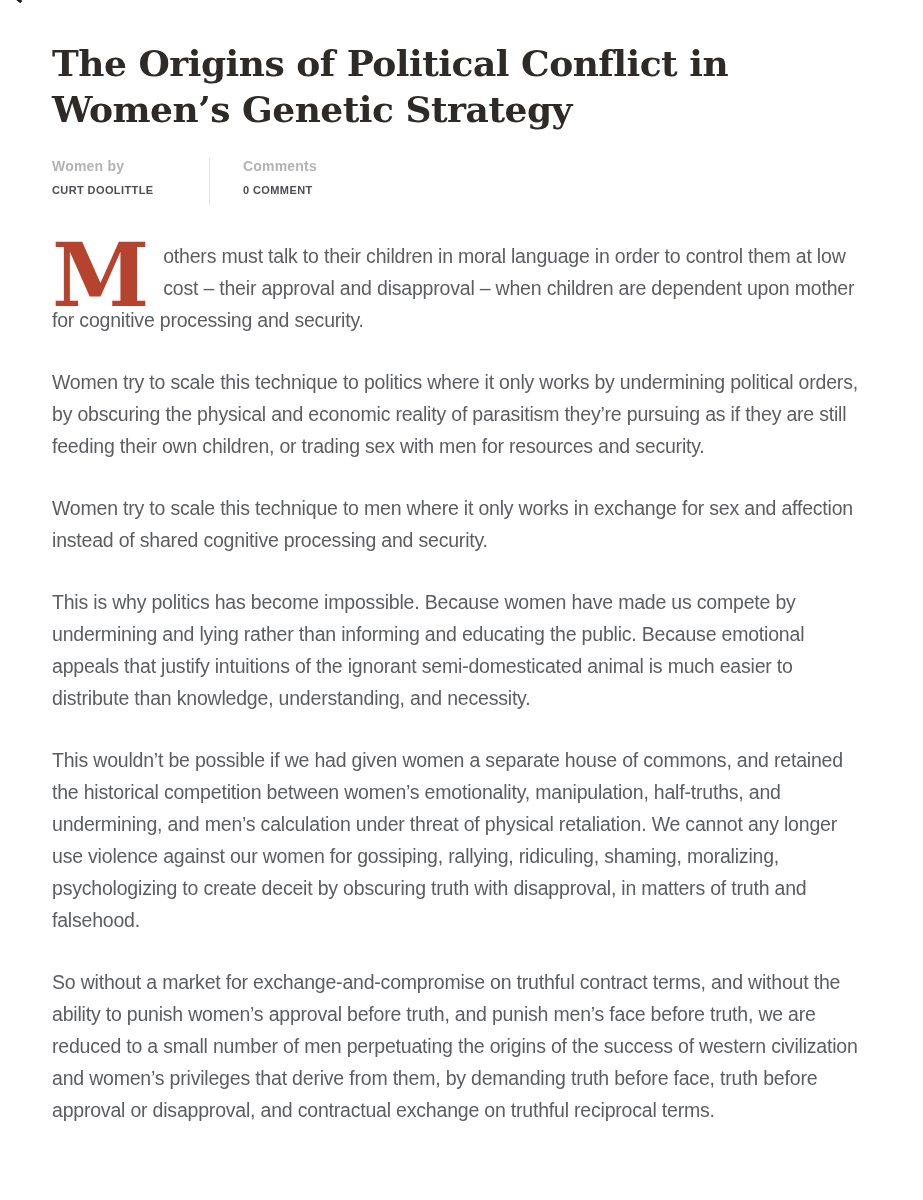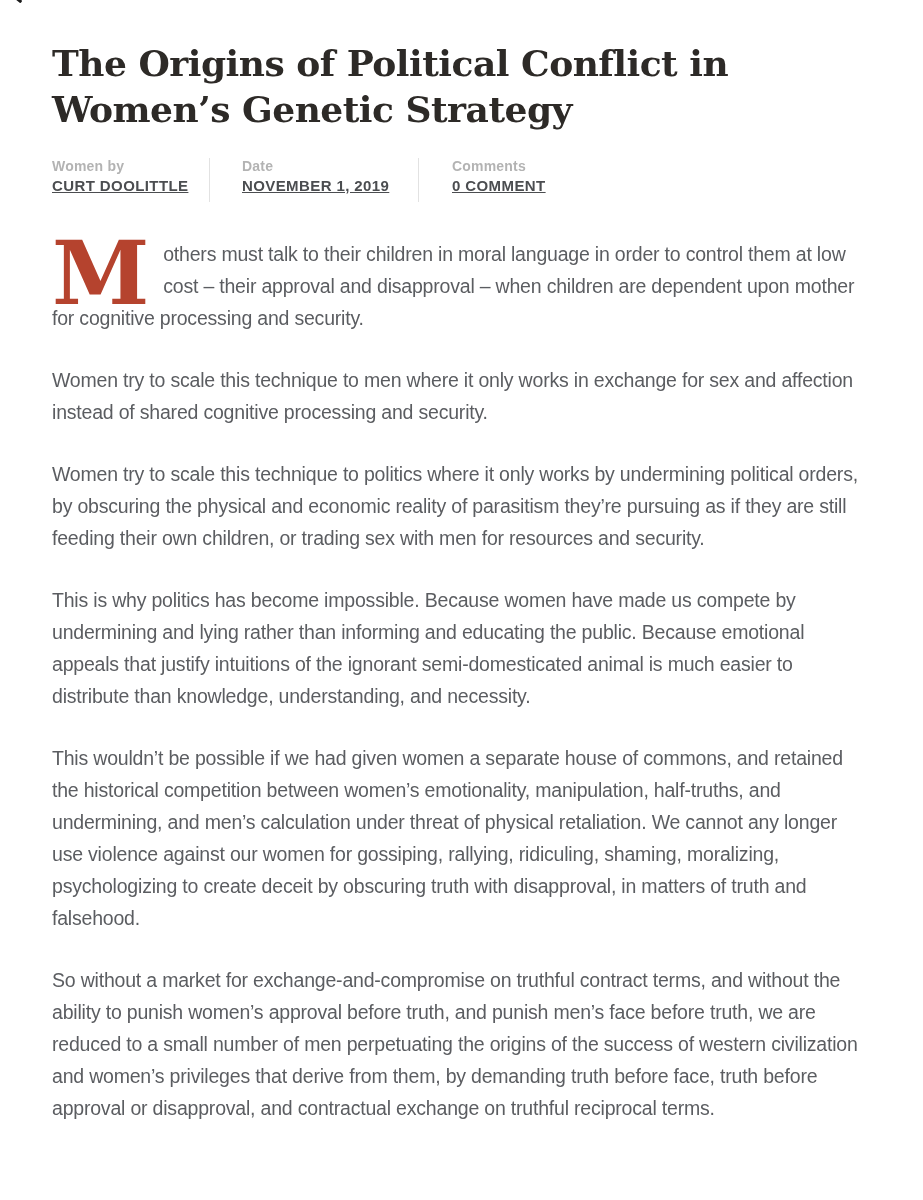"Date" div.meta-col { html: <div> <div>Date</div> <div>NOVEMBER 1, 2019</div> </div> -> none }
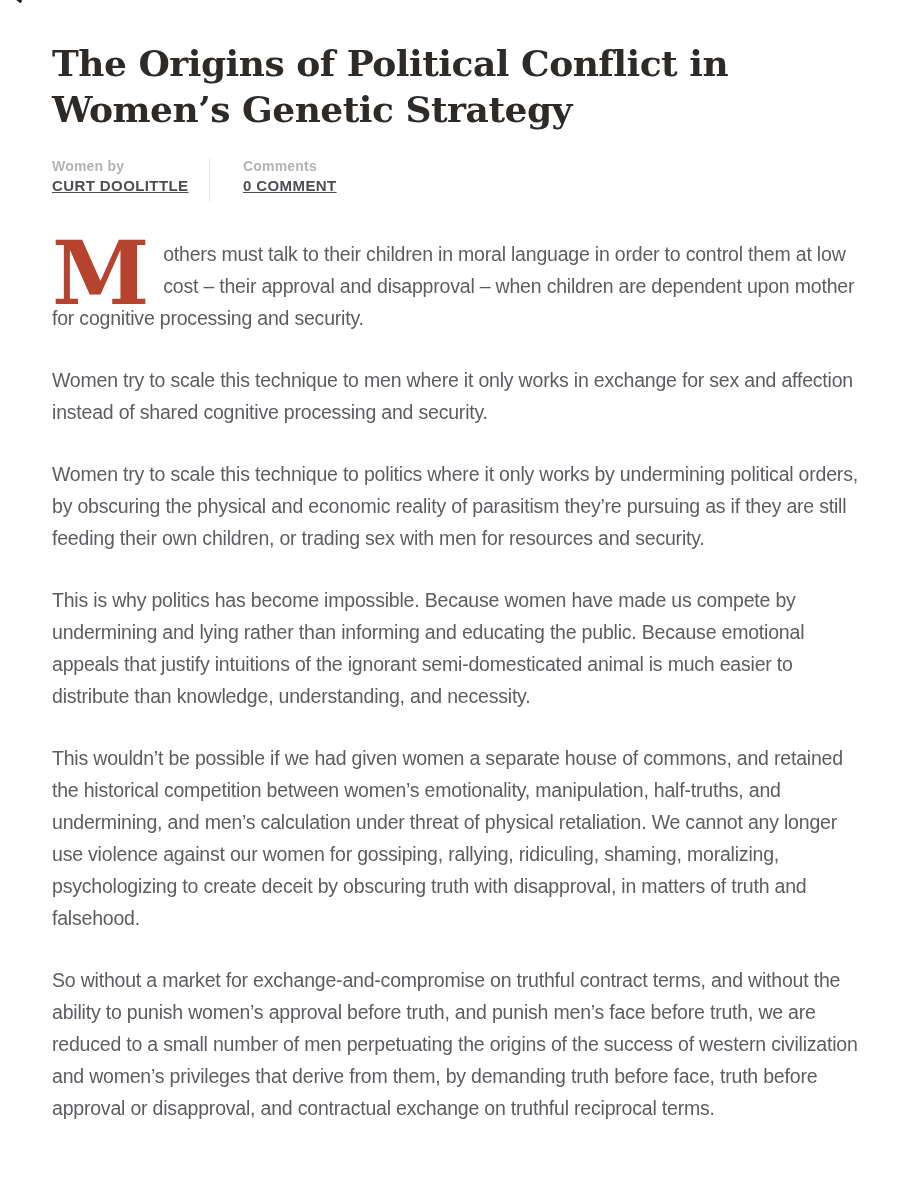"CURT DOOLITTLE" .meta-value { font-size: 15px -> 11px; margin-top: 3px -> 10px; text-decoration: underline -> none }
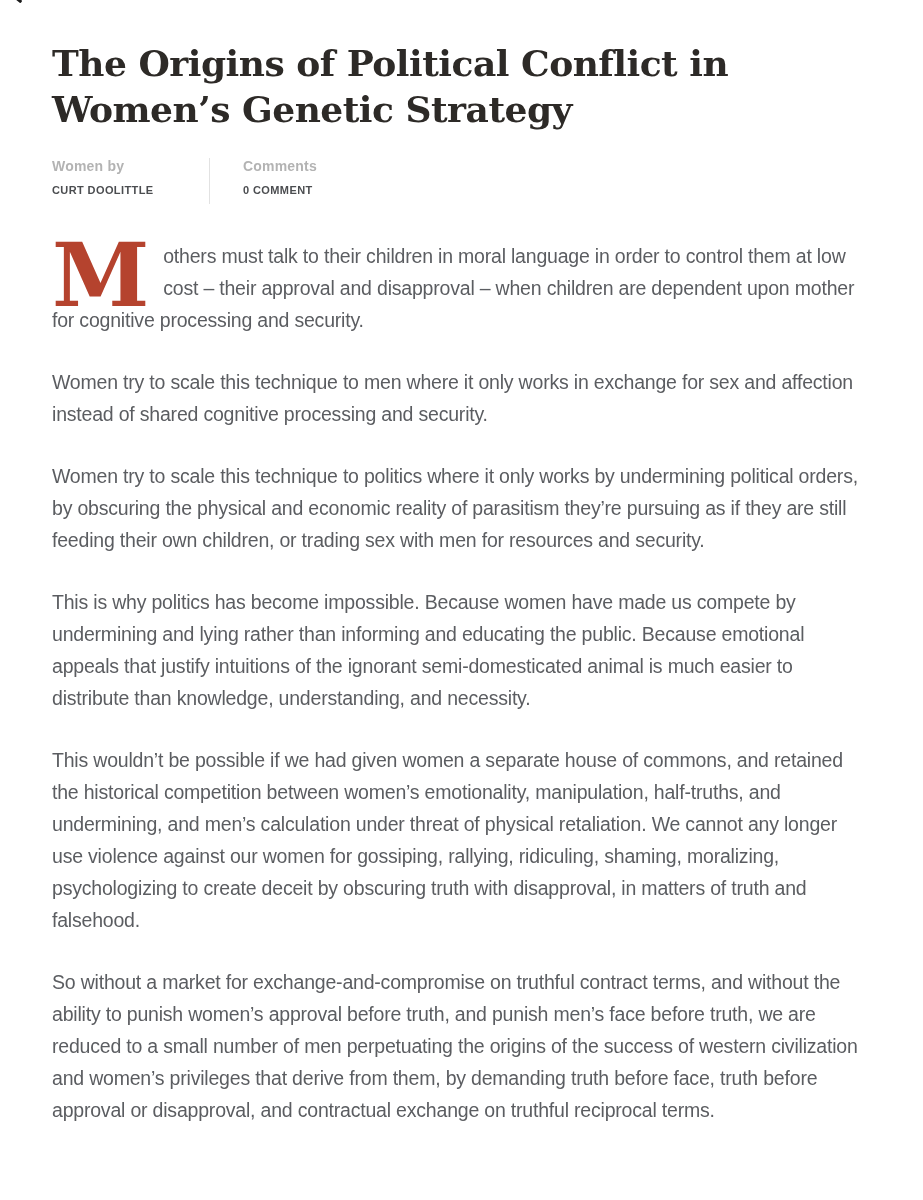"Women try to scale this" p.para { order: before "Women try to scale this technique to politics" -> after "Women try to scale this technique to politics" }
